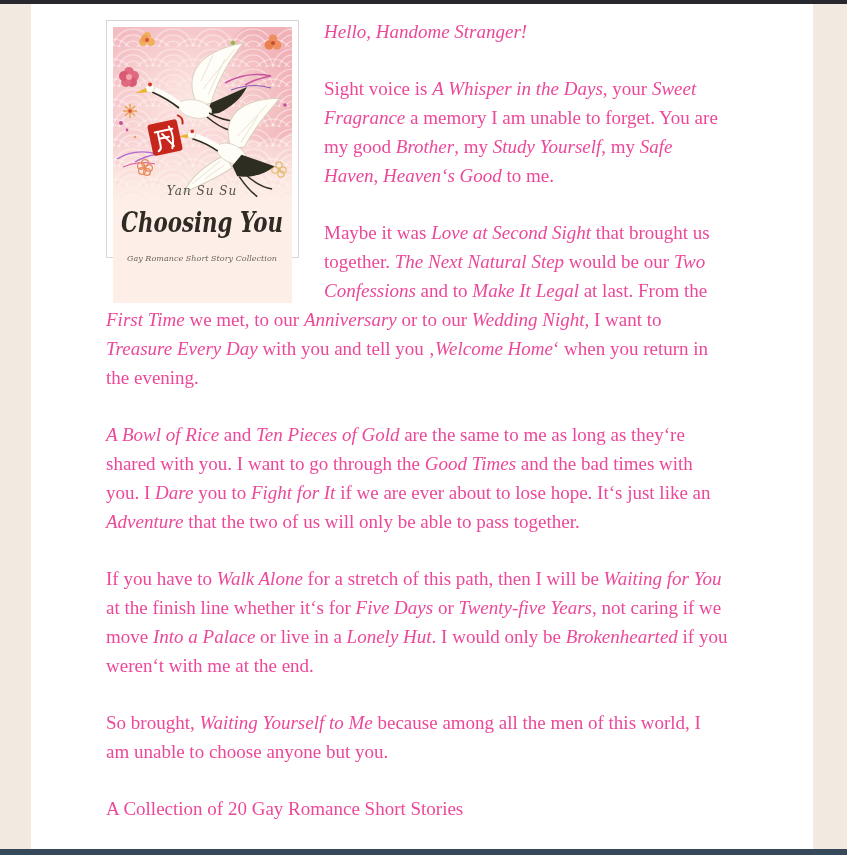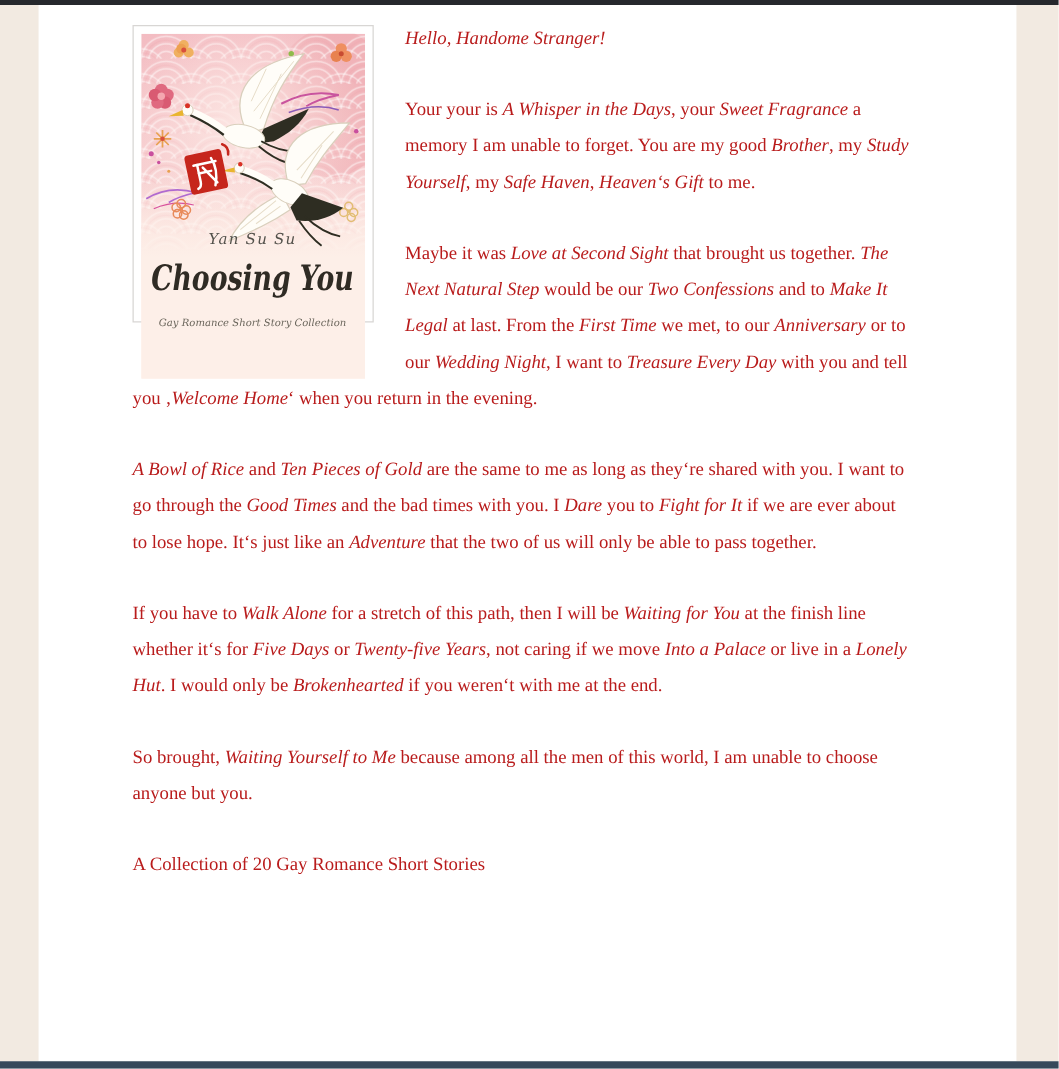"Hello, Handome Stranger!" .article p { color: #b91c1c -> #ec4899; font-size: 15px -> 19px }
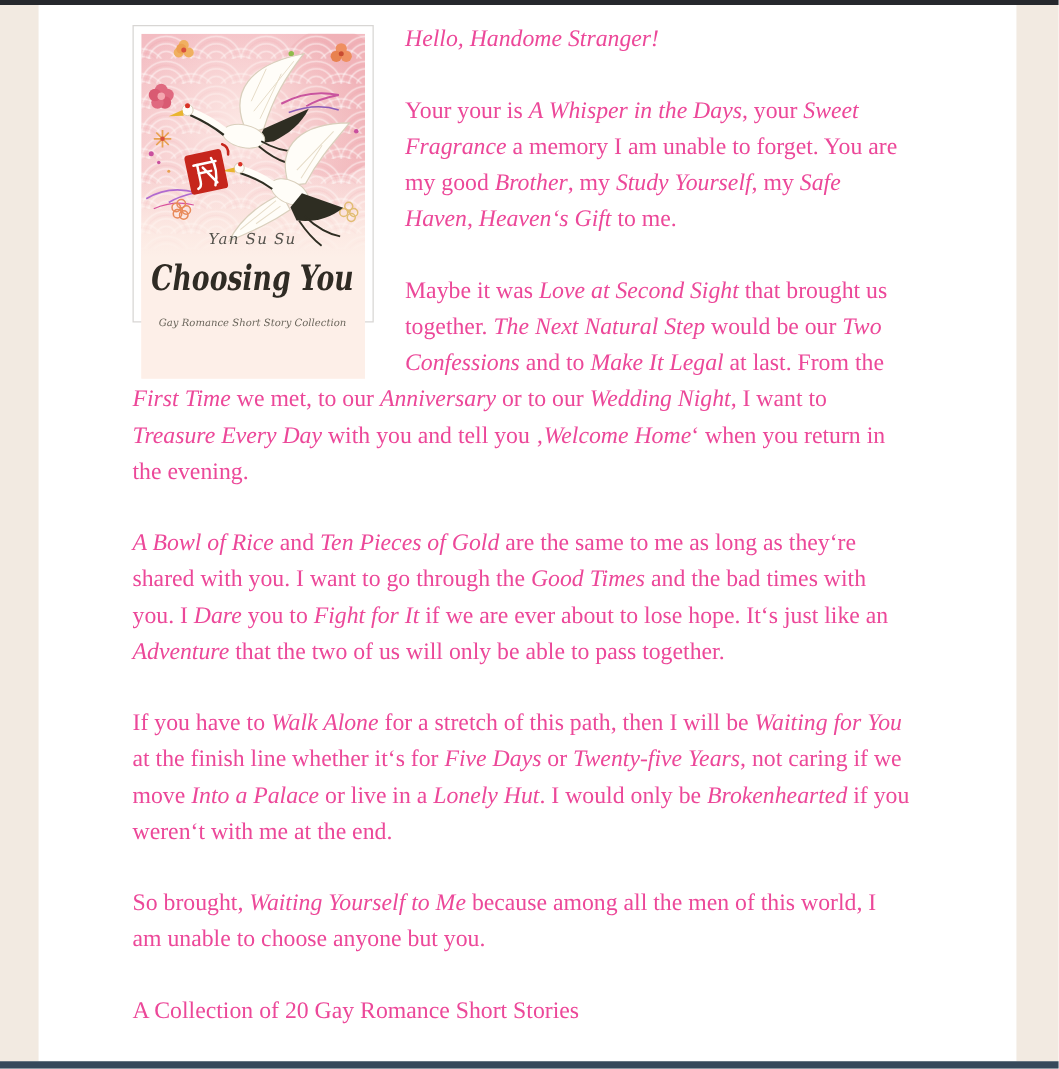"Your your is" span { text: Your your -> Sight voice }
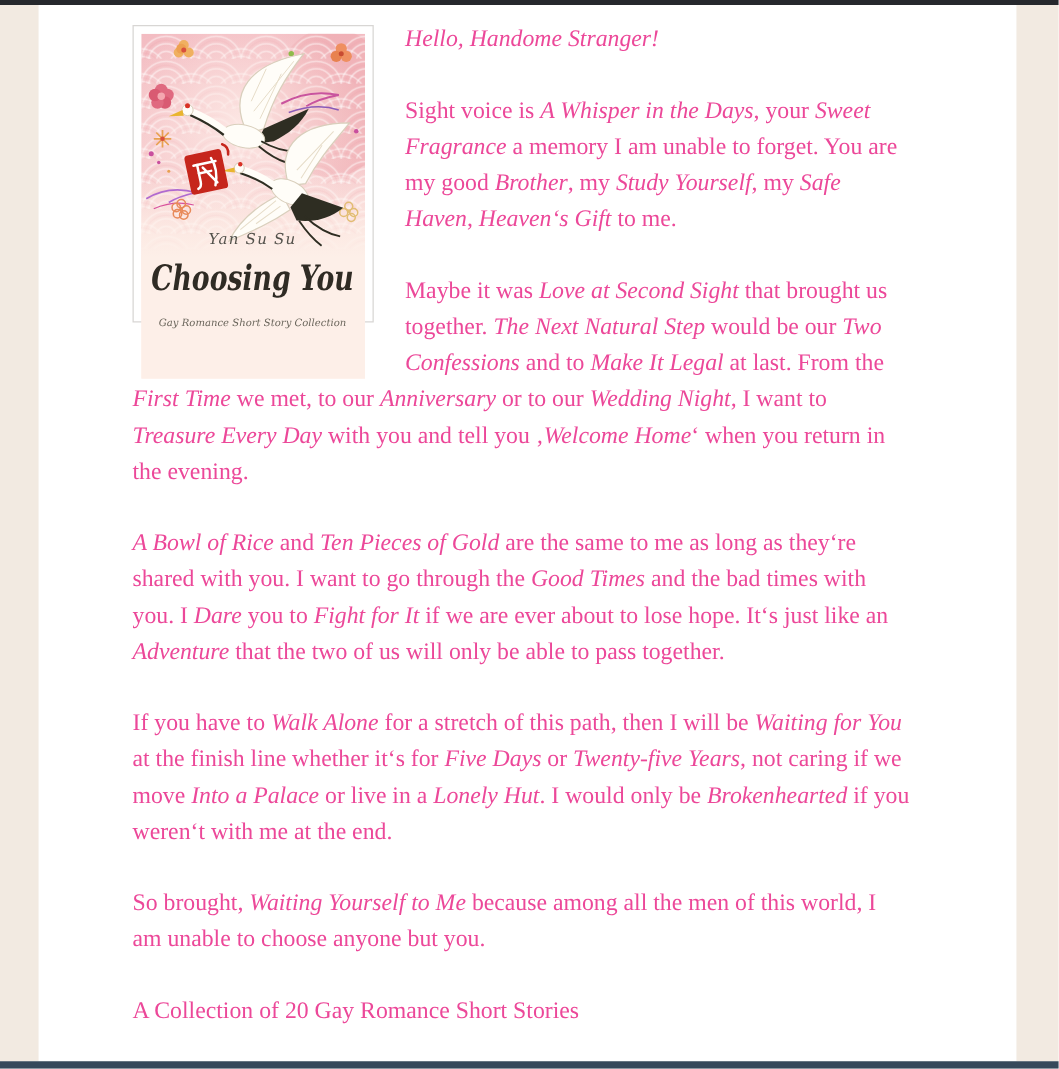"Heaven‘s Gift" em { text: Gift -> Good }
